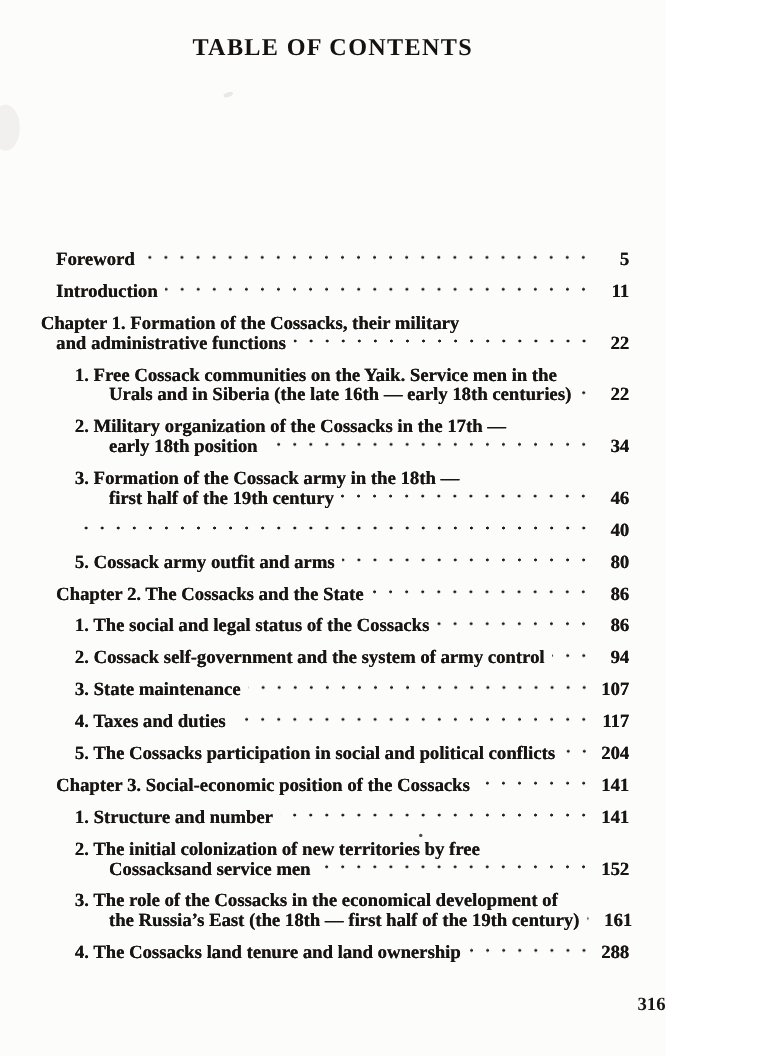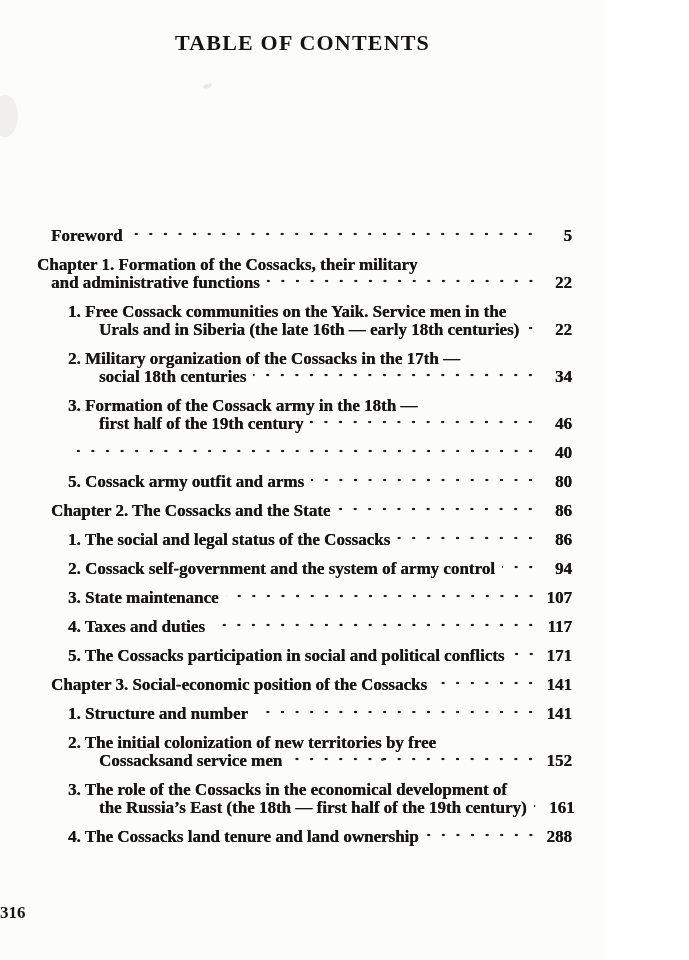"Introduction" div.entry { html: none -> <div> <div> <span>Introduction</span> <span></span> <span>11</span> </div> </div> }
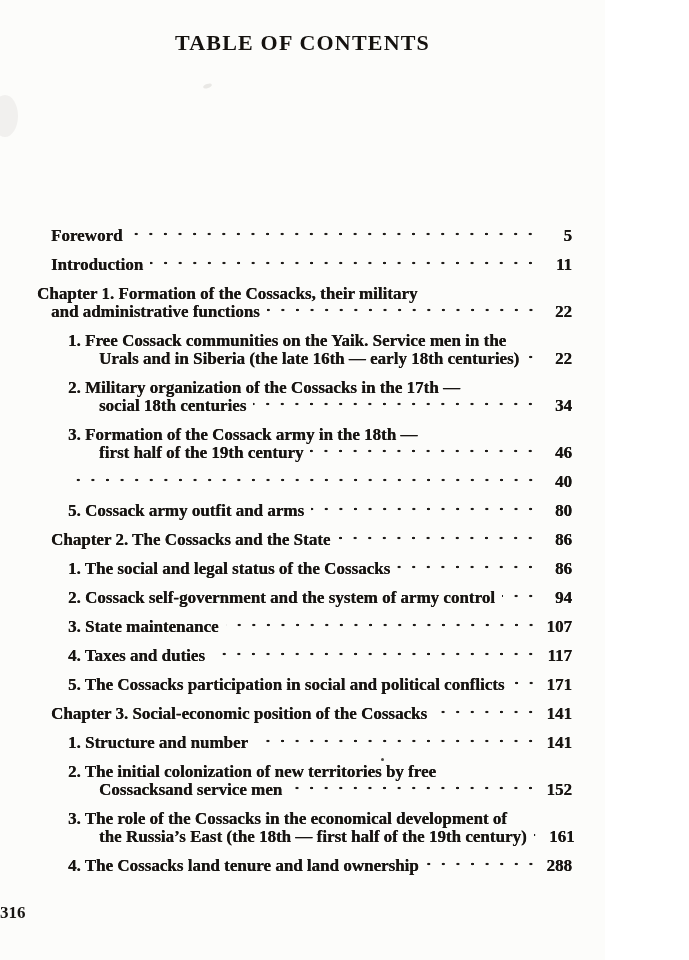"social 18th centuries" span.txt { text: social 18th centuries -> early 18th position }
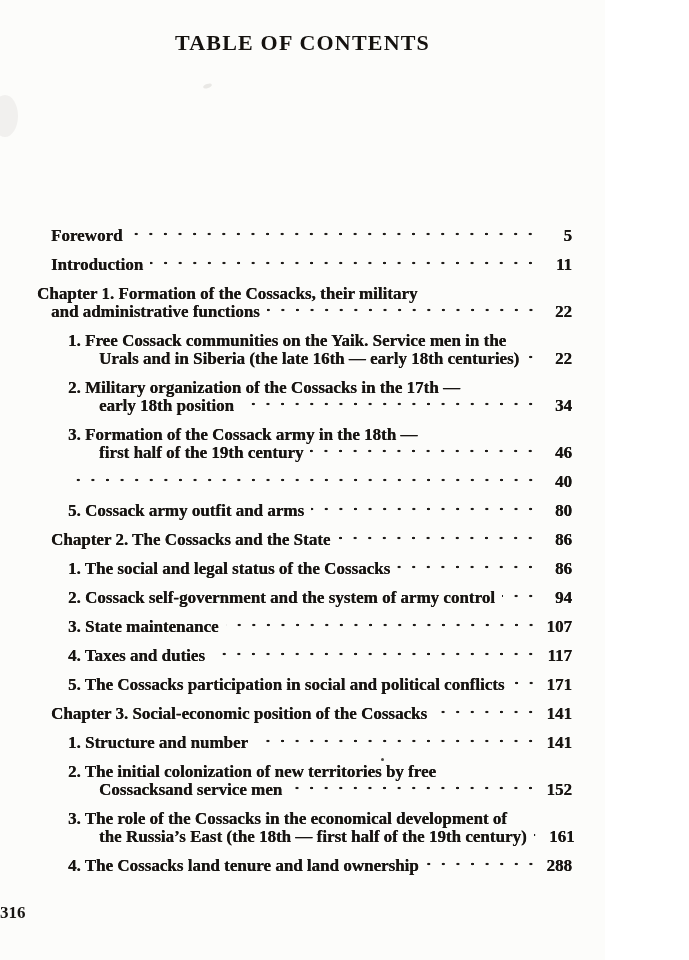"171" span.pagenum { text: 171 -> 204 }
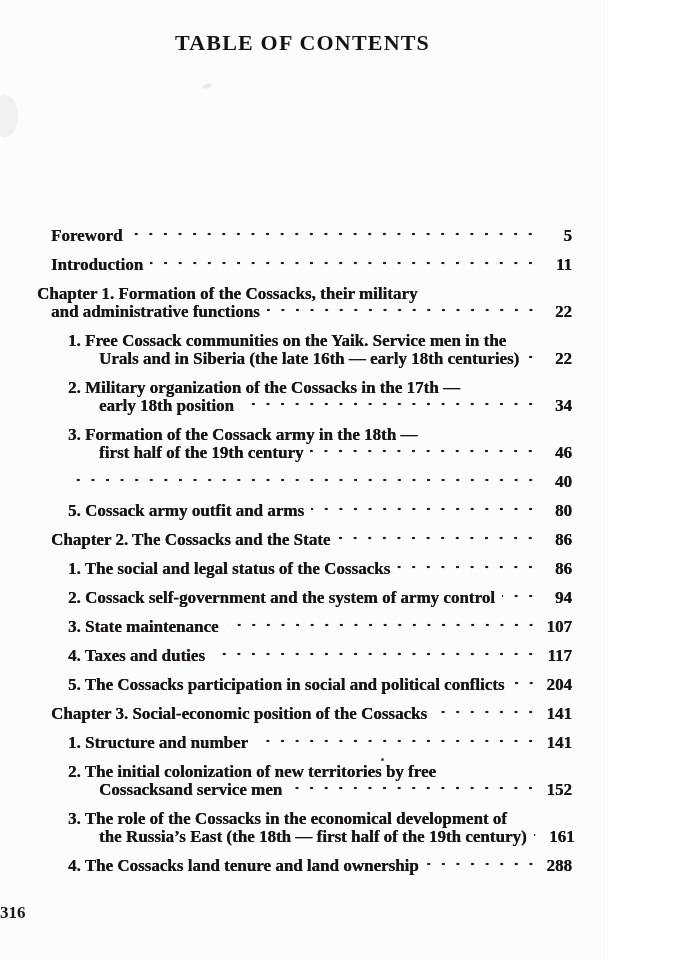"316" .folio { text-align: left -> right }
